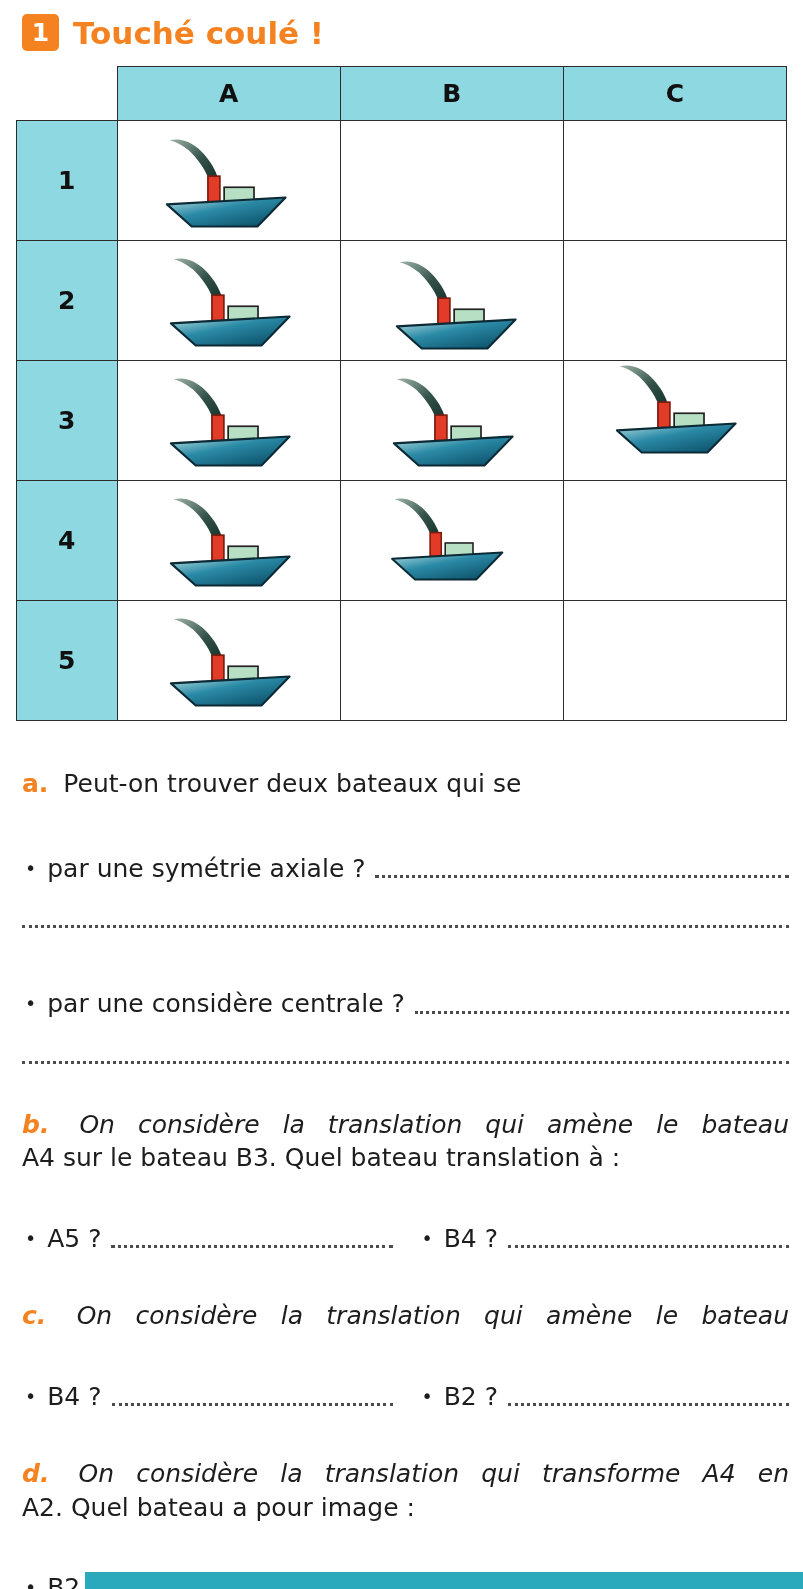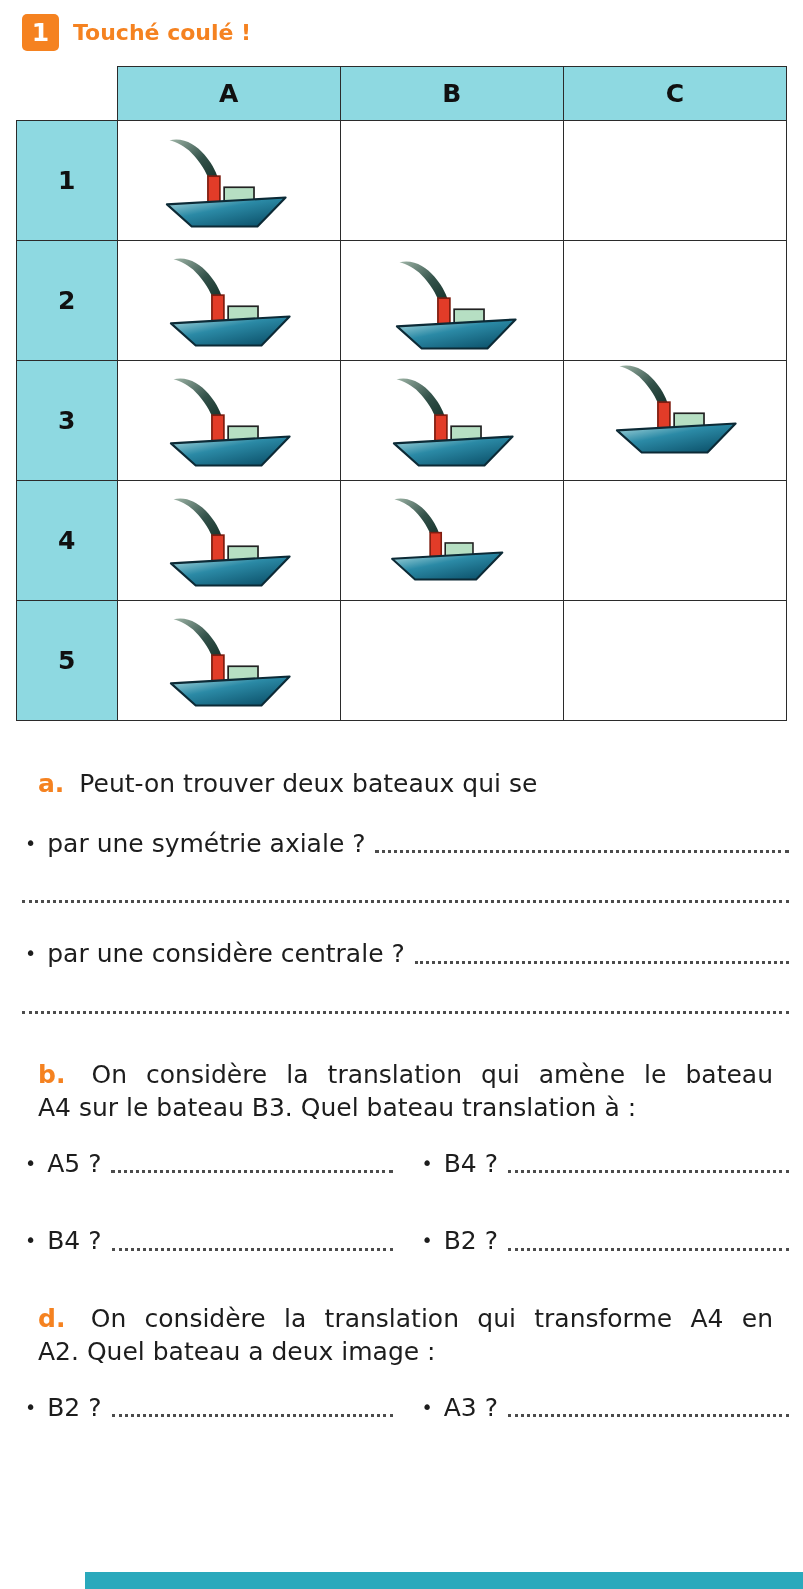"Touché coulé !" .title { font-size: 22px -> 31px }
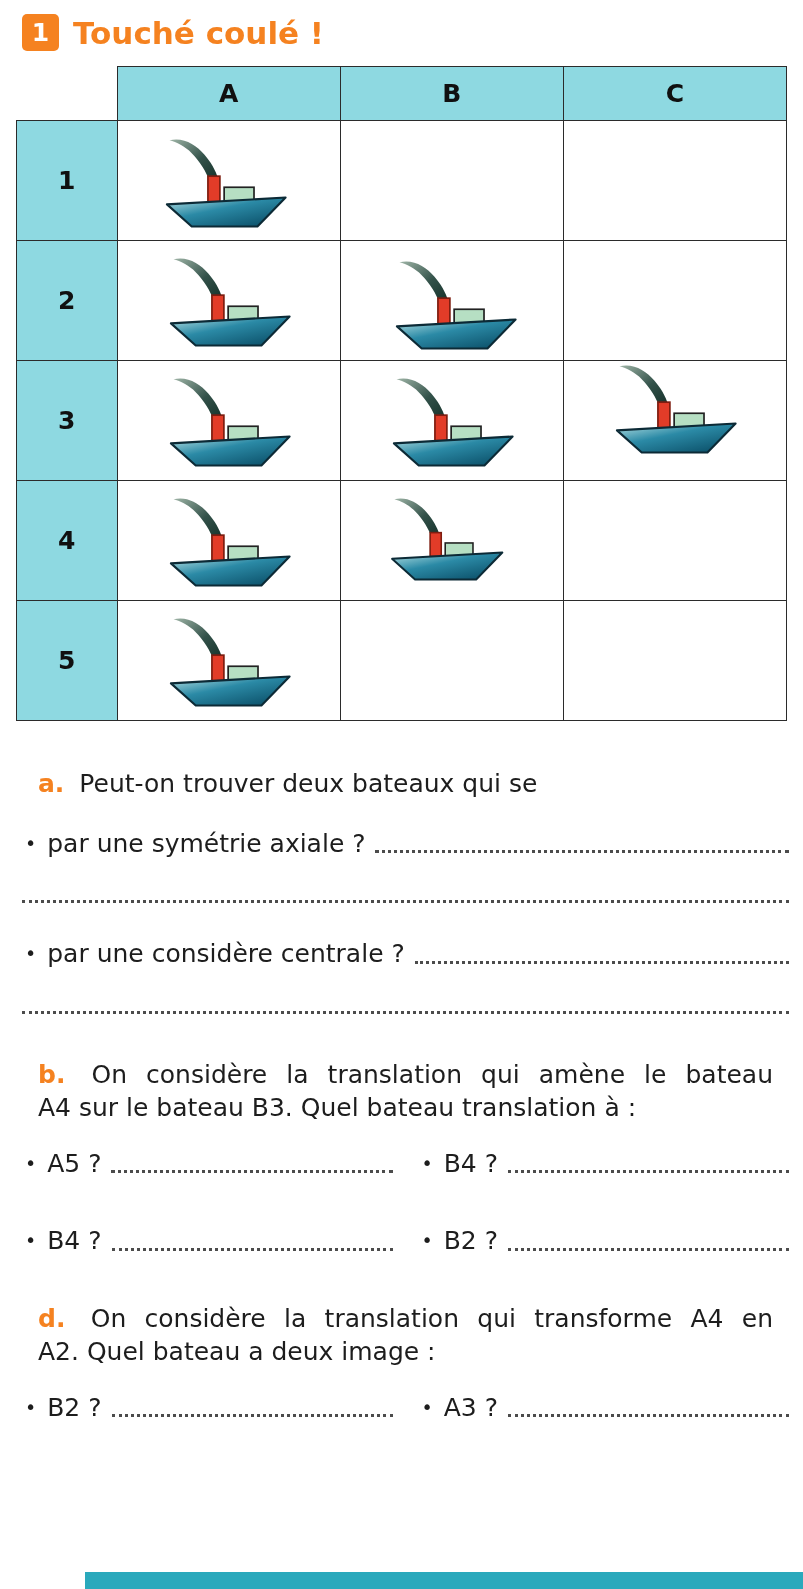"a. Peut-on trouver deux bateaux" .intro { margin: 16px -> 0 }
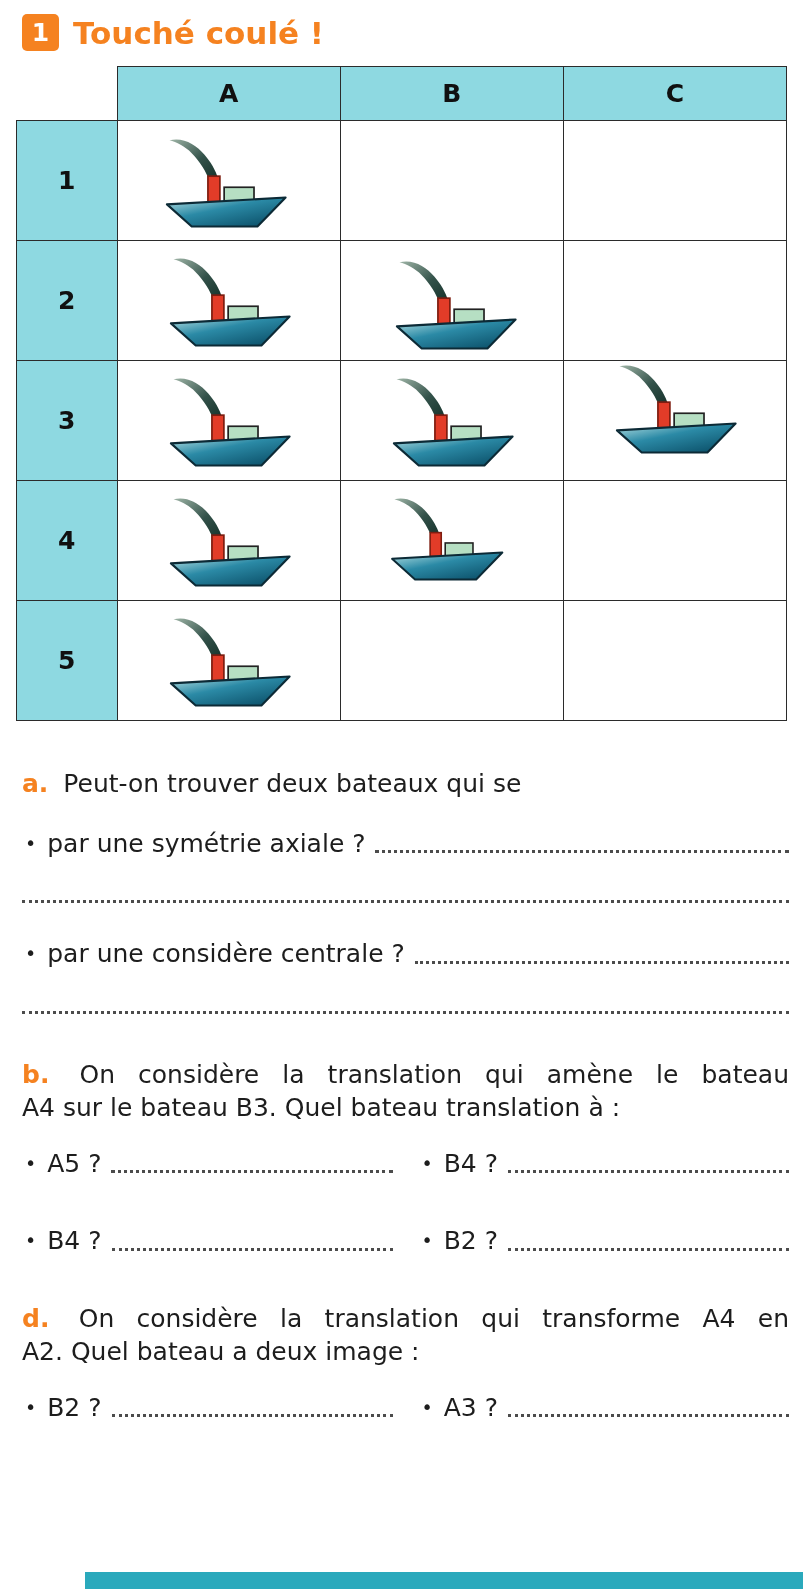"par une symétrie axiale ?" .blabel, .alabel { margin-top: none -> 25px }
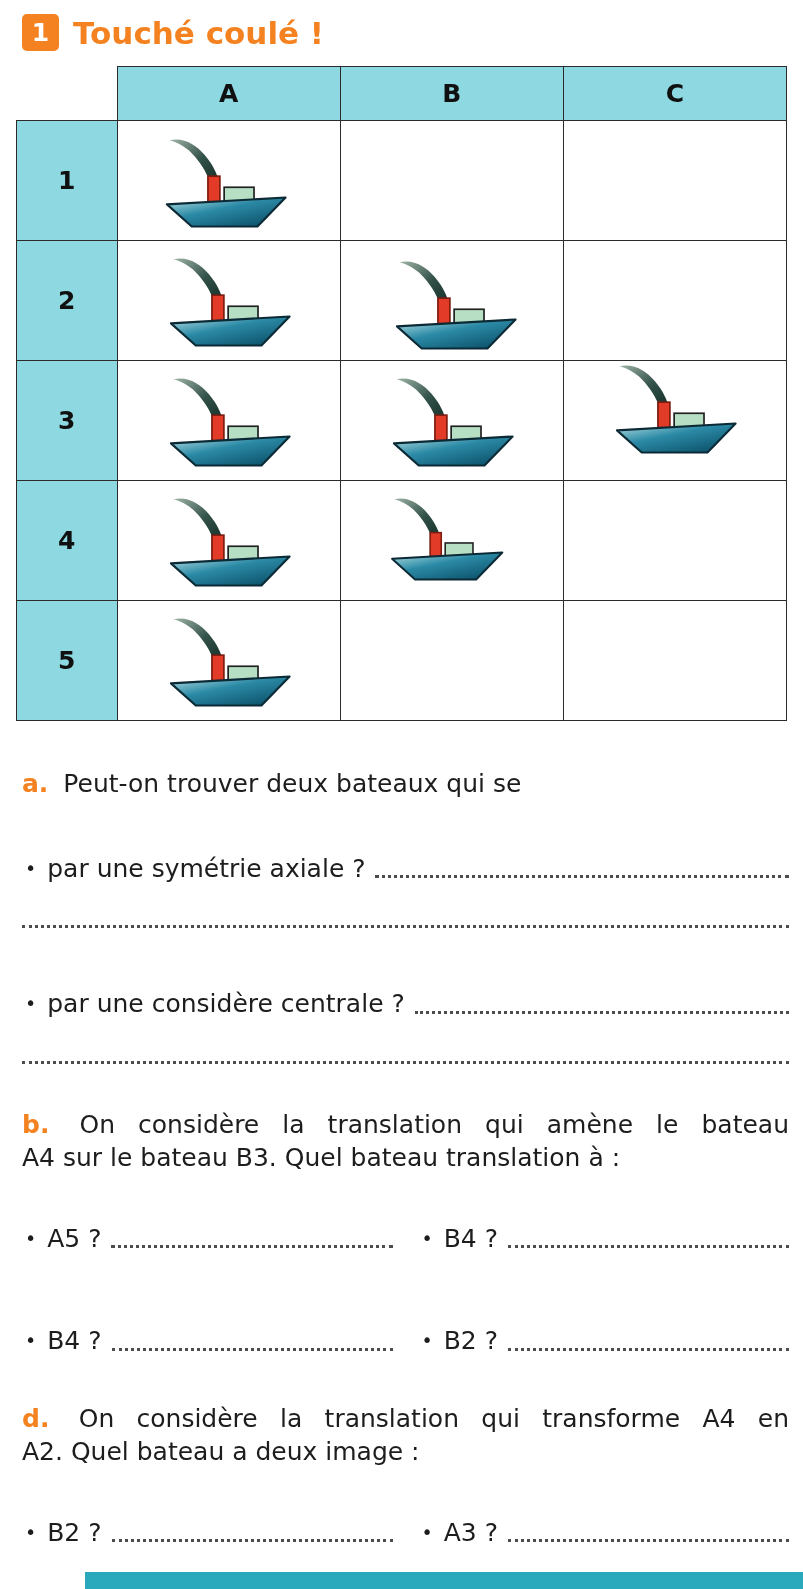"b. On considère la translation" .jline { font-style: none -> italic }
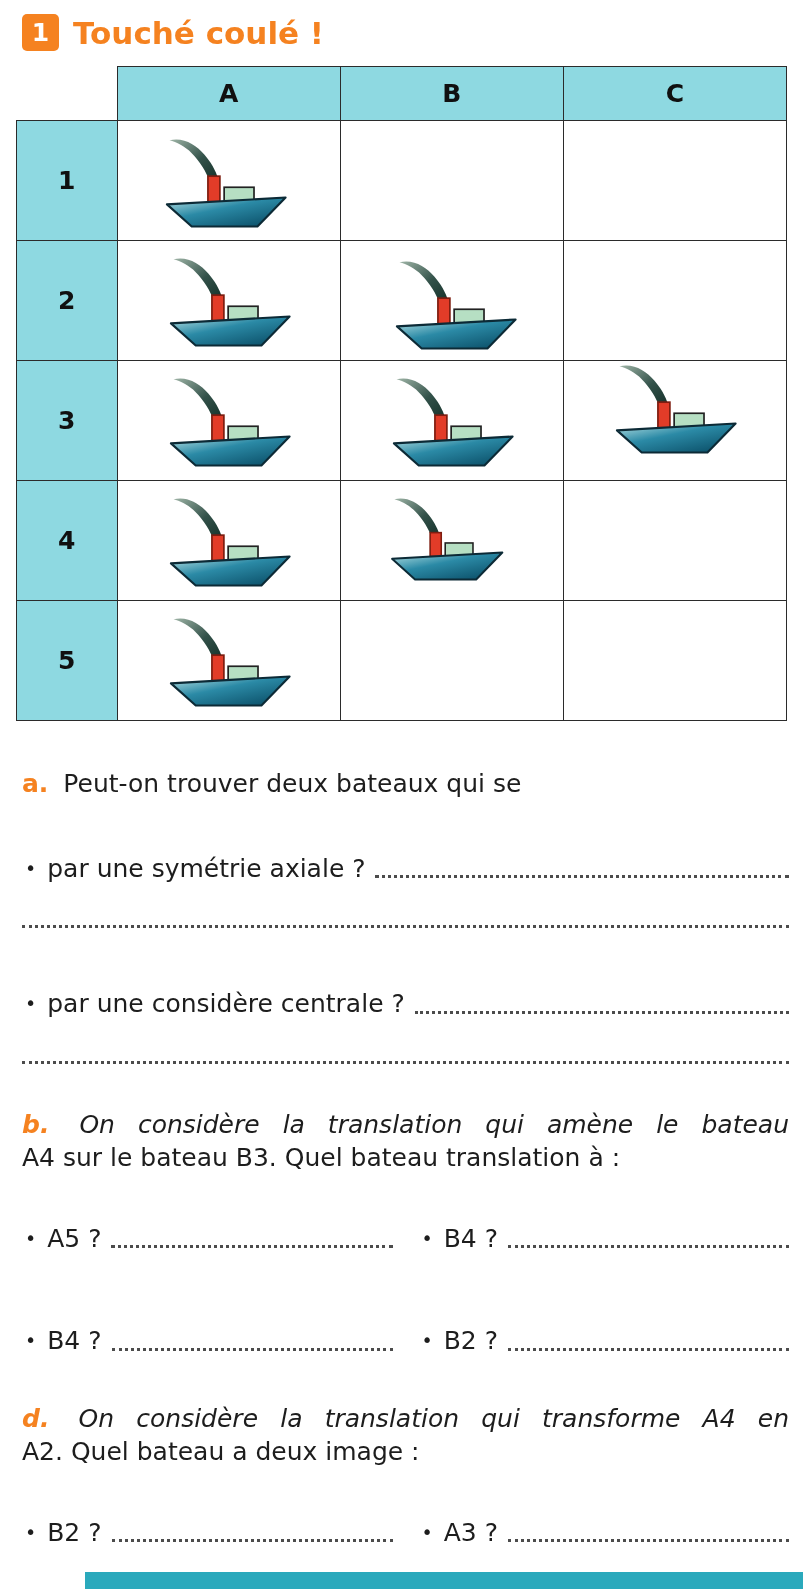"c. On considère la translation" span.line { html: none -> <span><span>c.</span> <span>On considère la translation qui amène le bateau</span></span> }
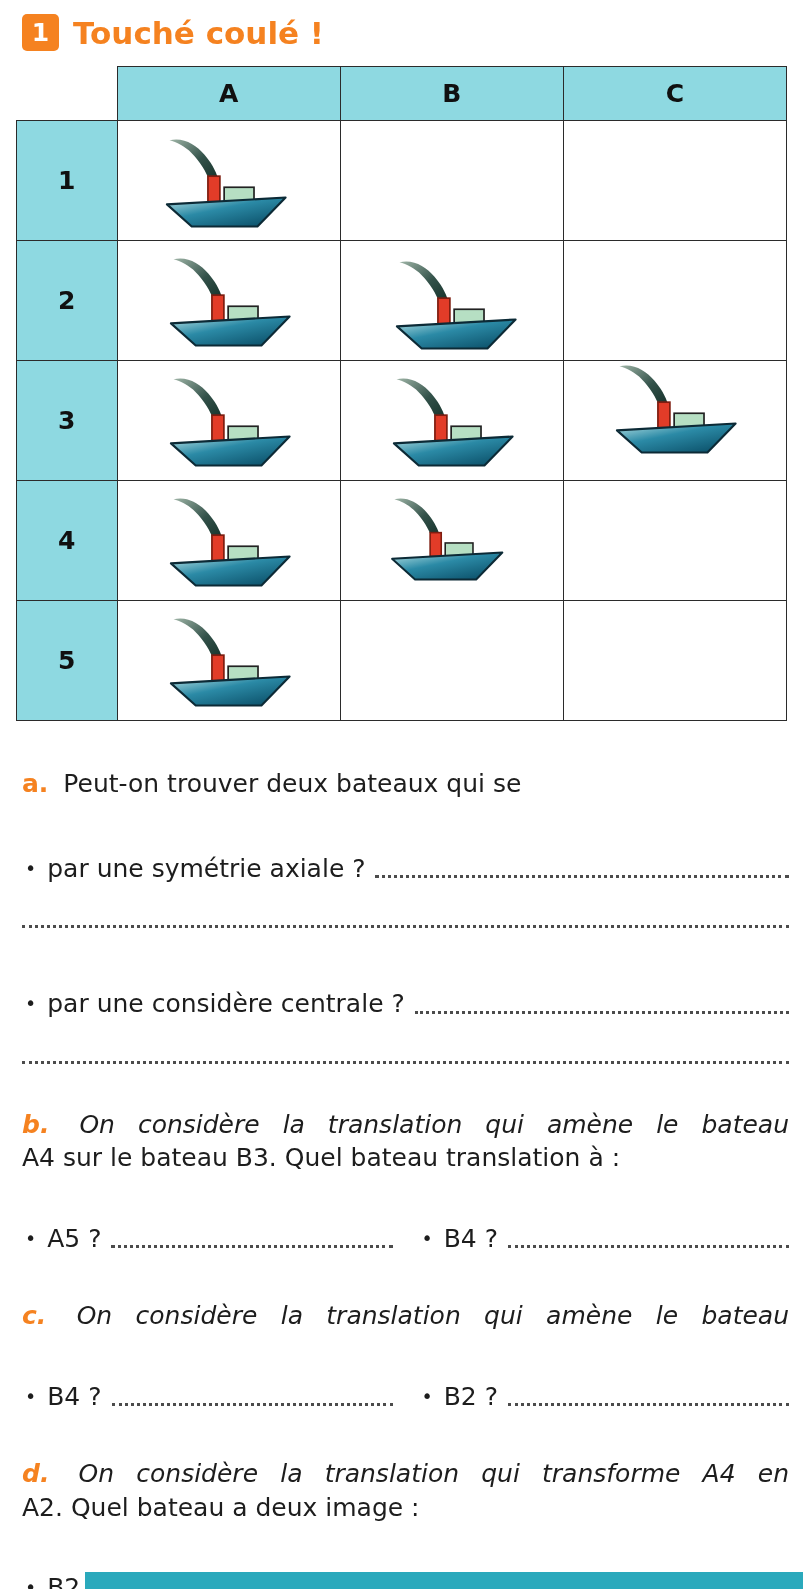"A2. Quel bateau a deux" span.line { text: deux -> pour }
